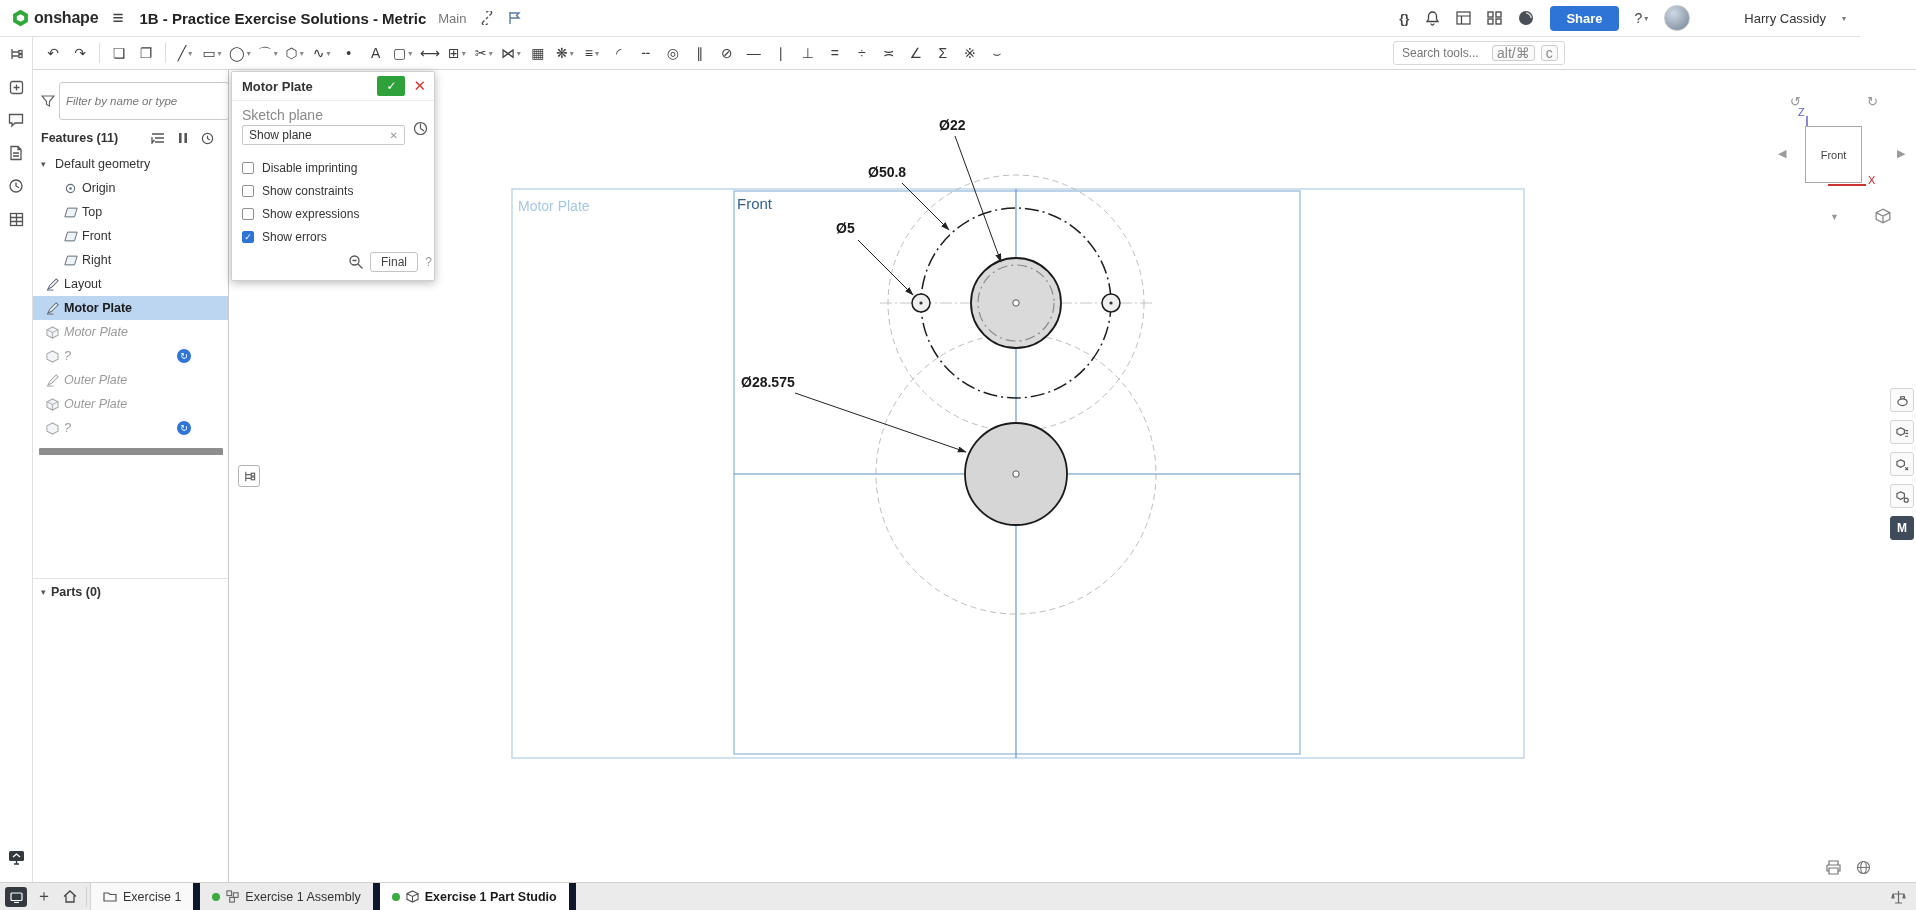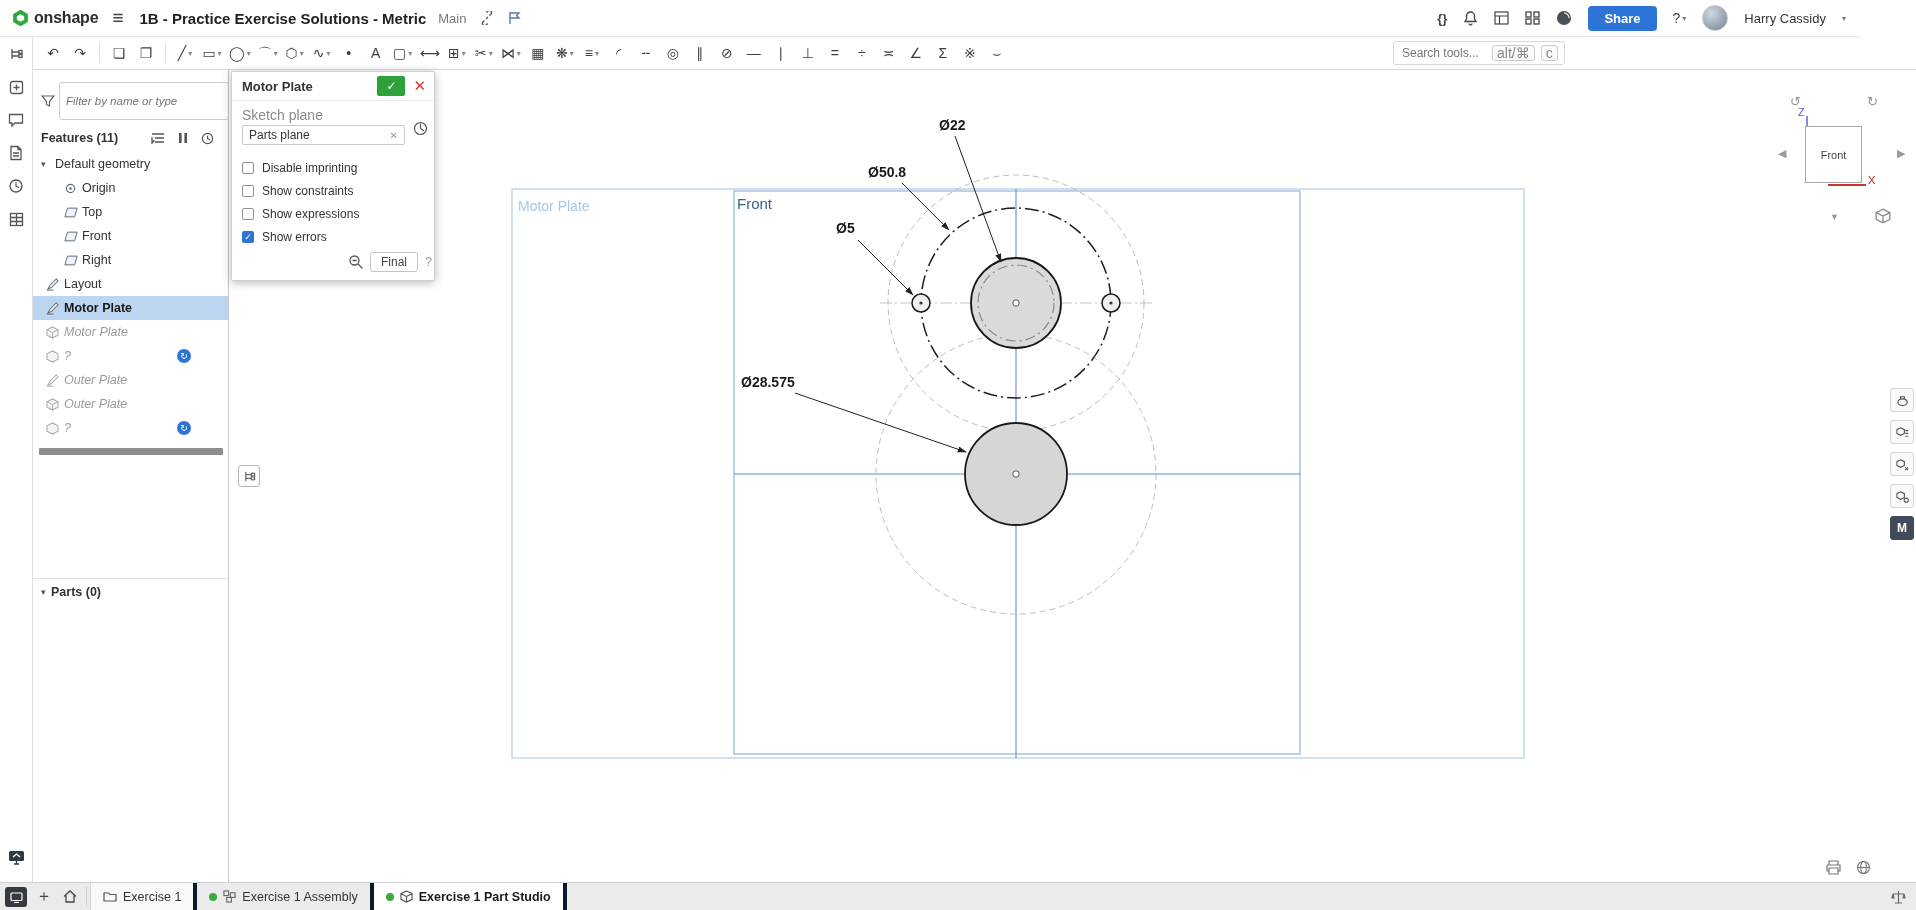"Harry Cassidy" .user-name { margin-left: none -> 38px }
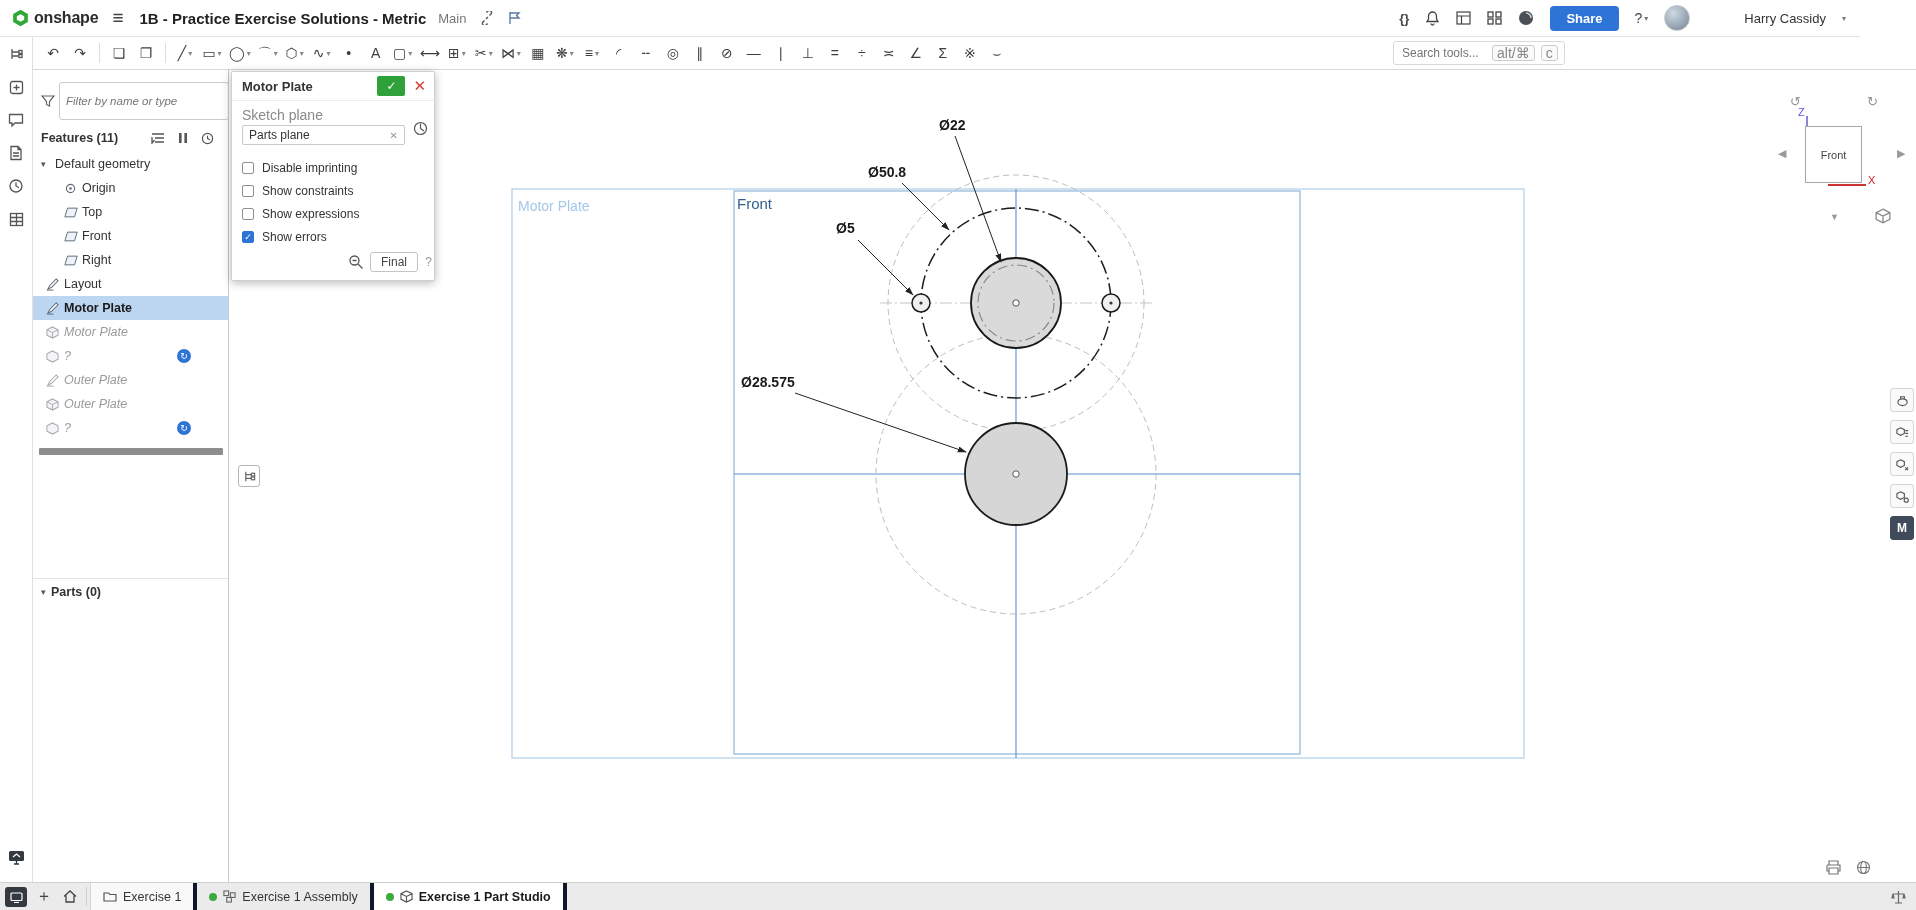"Parts plane" span { text: Parts -> Show }
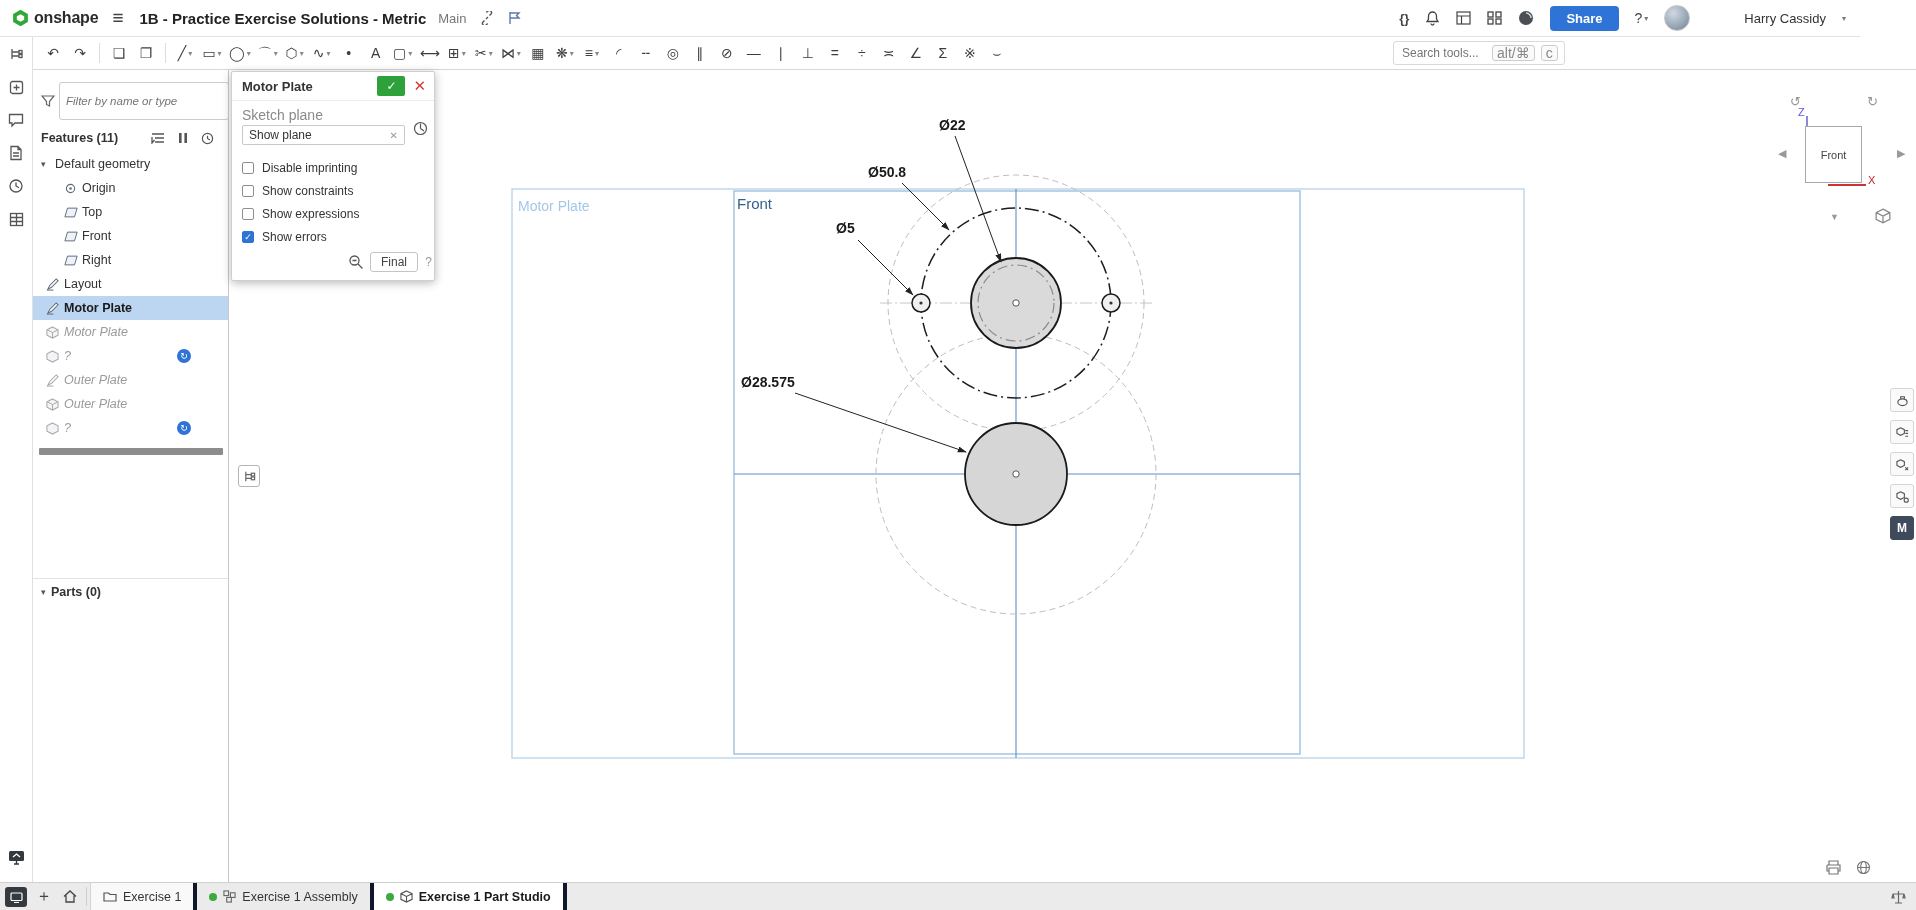"Exercise 1" .doc-tab { border-right: 4px solid #0f172a -> 7px solid #0f172a }
